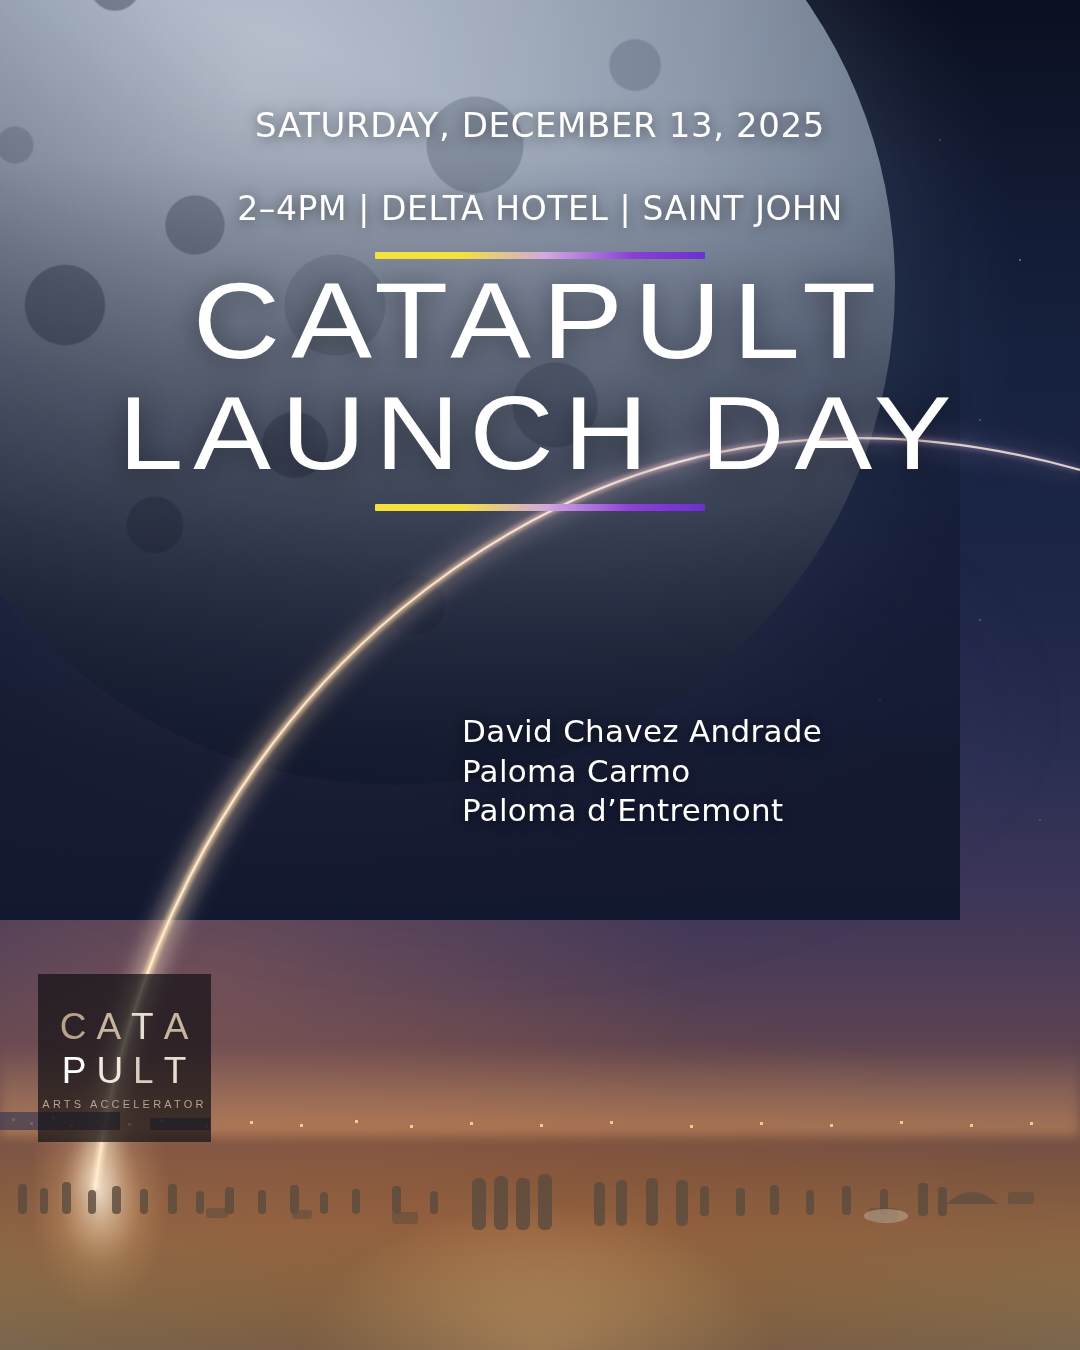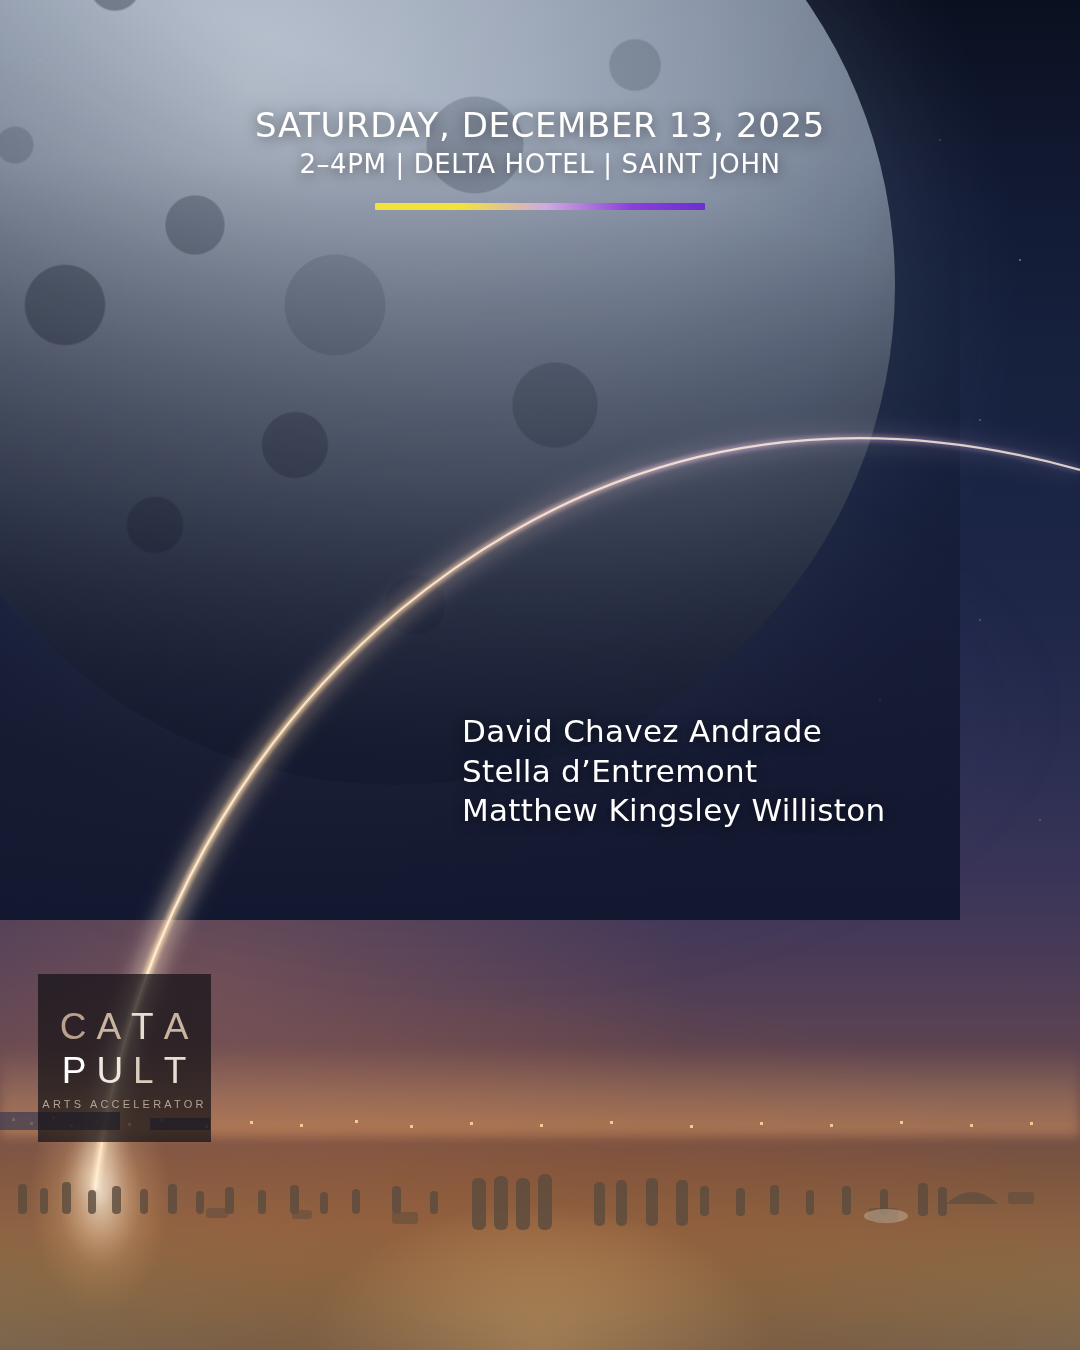"2–4PM | DELTA HOTEL |" .top-text .line2 { font-size: 26px -> 33px; margin-top: none -> 40px }
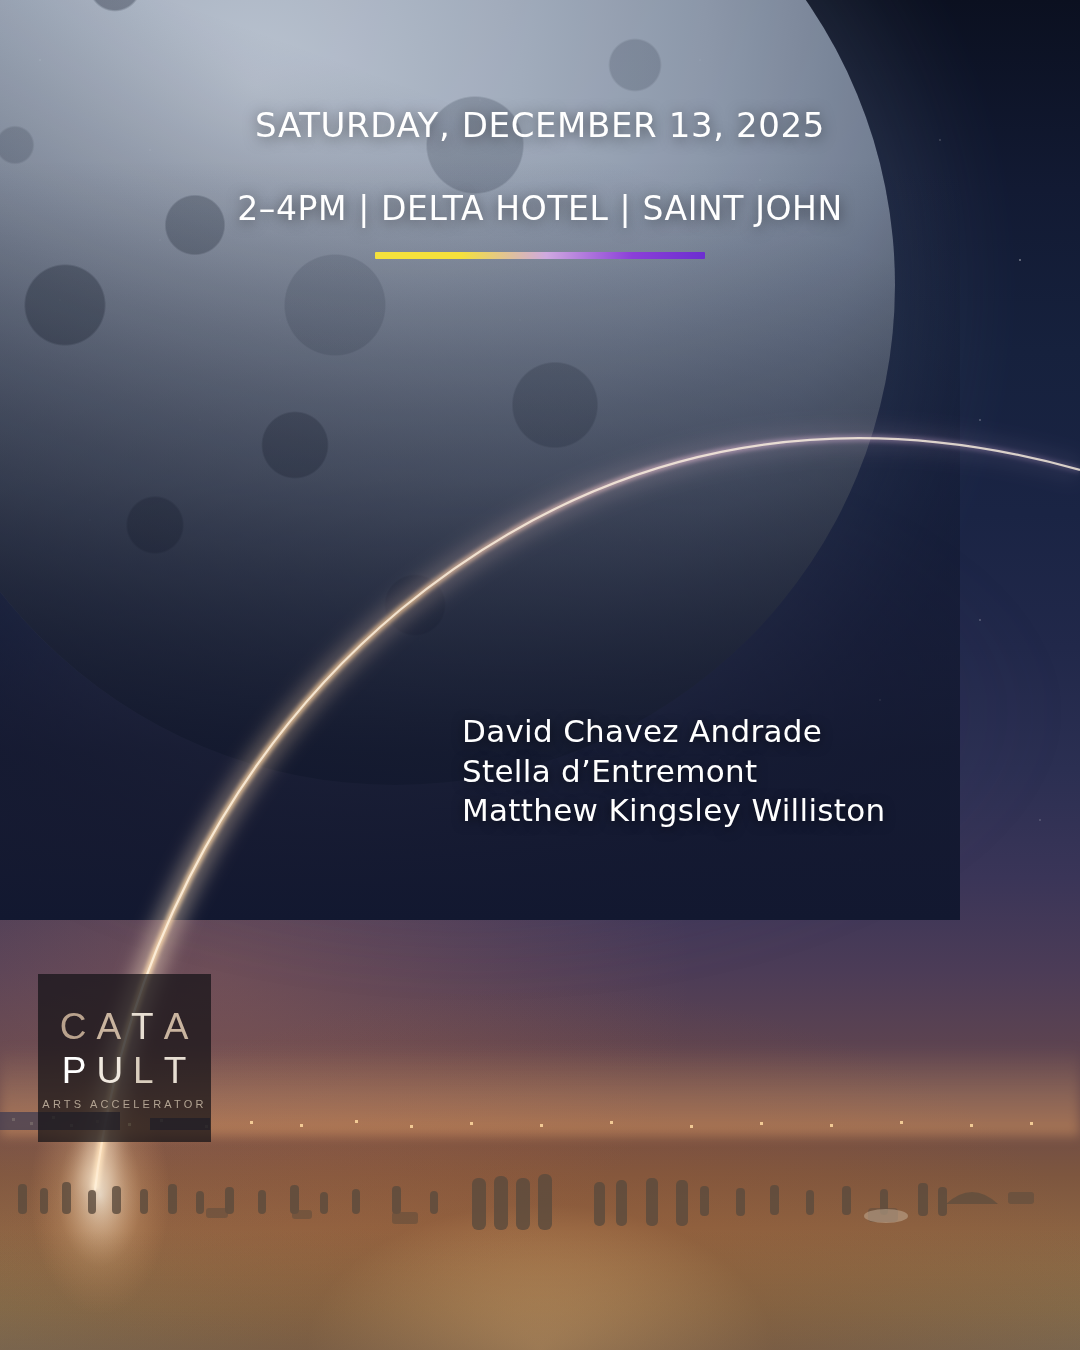"CATAPULT" div.title-block { html: none -> <div> <div>CATAPULT</div> <div>LAUNCH DAY</div> <div></div> </div> }
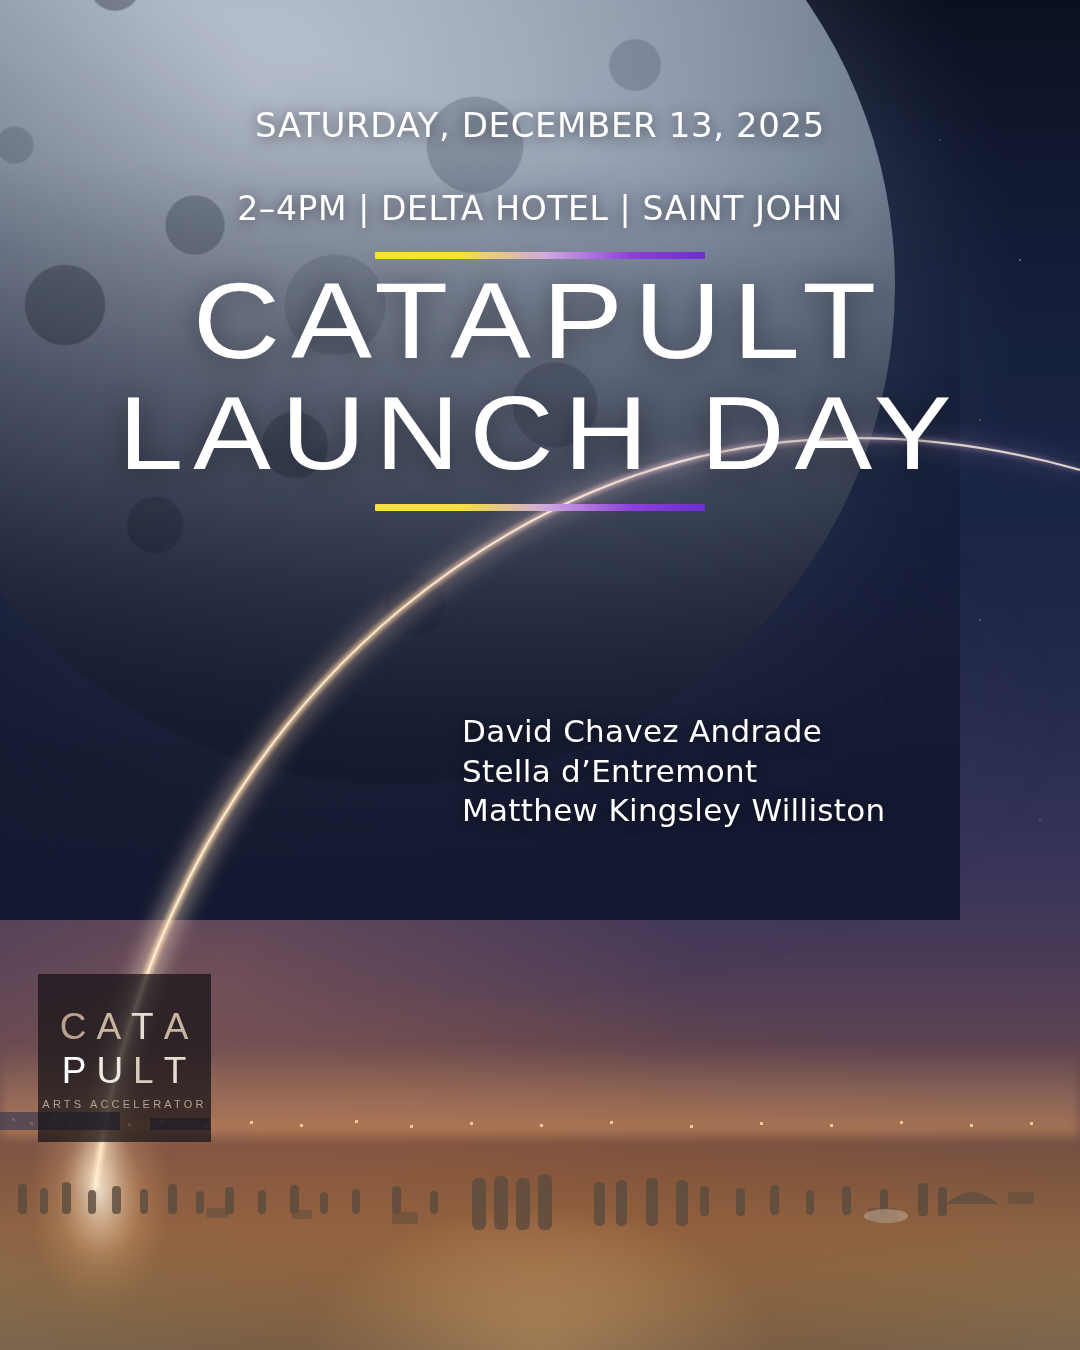"Paloma Carmo" div.name { html: none -> <div>Paloma Carmo</div> }
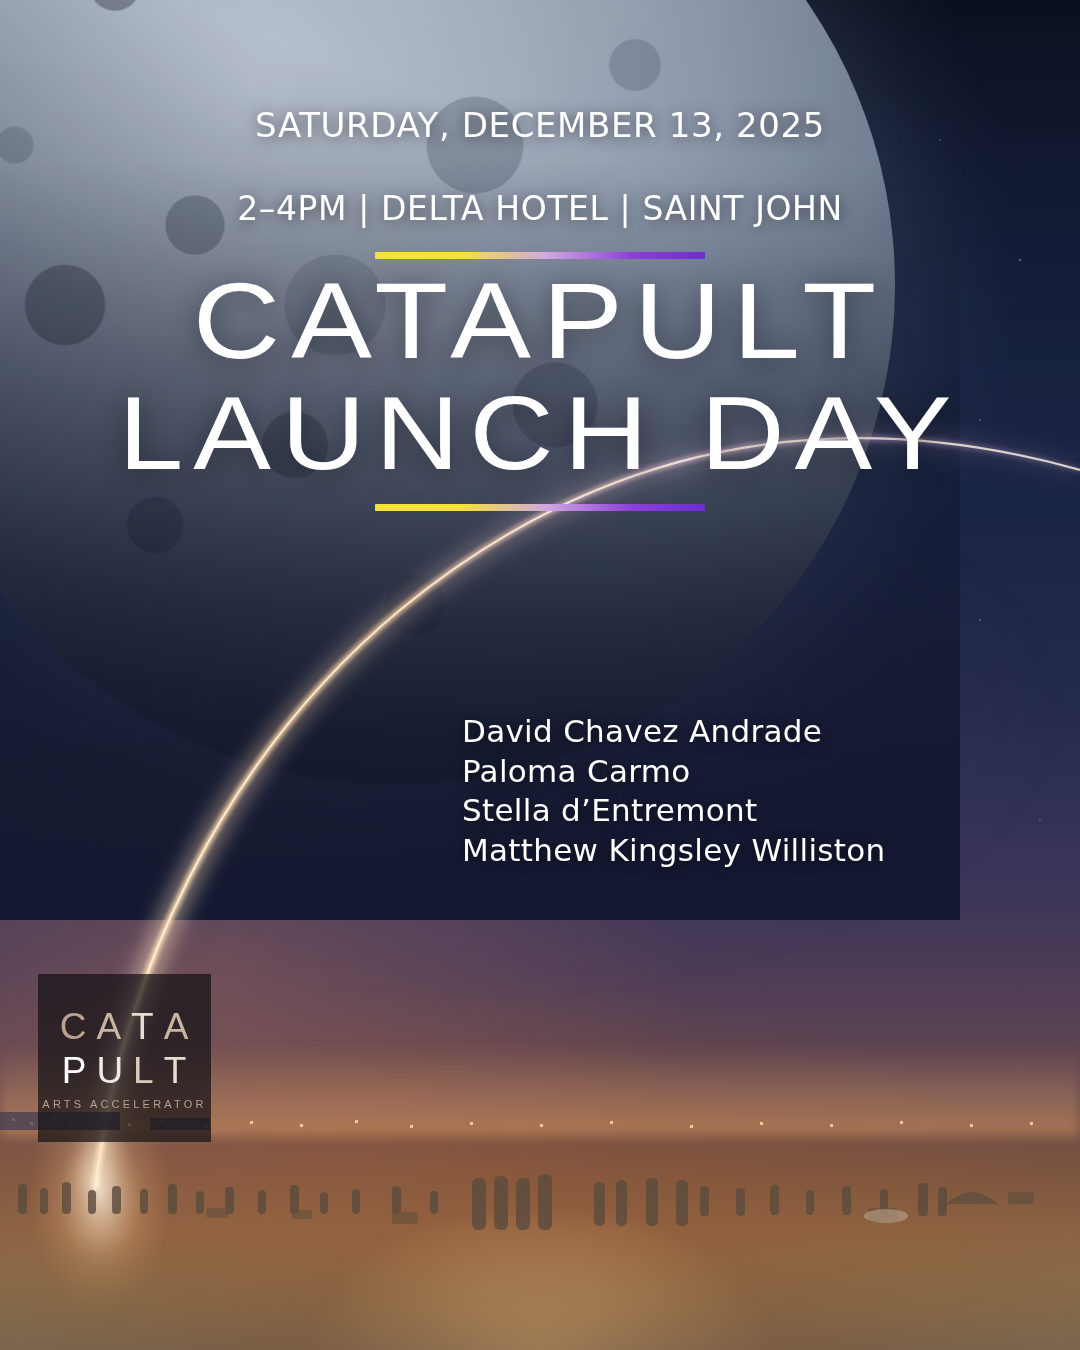"Stella d’Entremont" div.name { text: Stella -> Paloma }
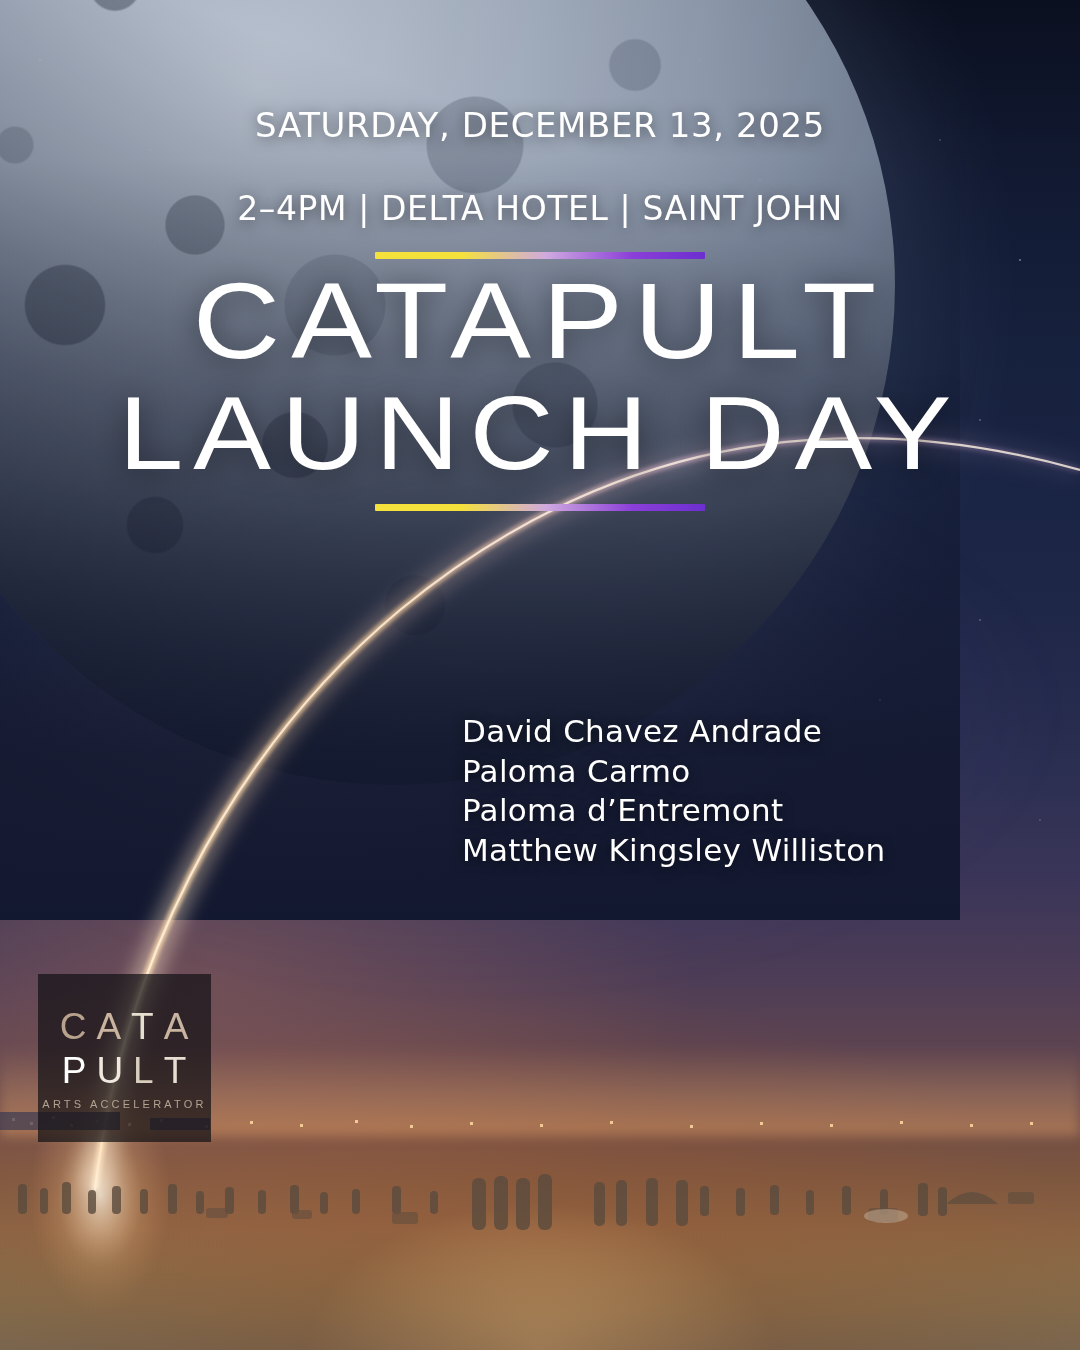"Matthew Kingsley Williston" div.name { html: <div>Matthew Kingsley Williston</div> -> none }
